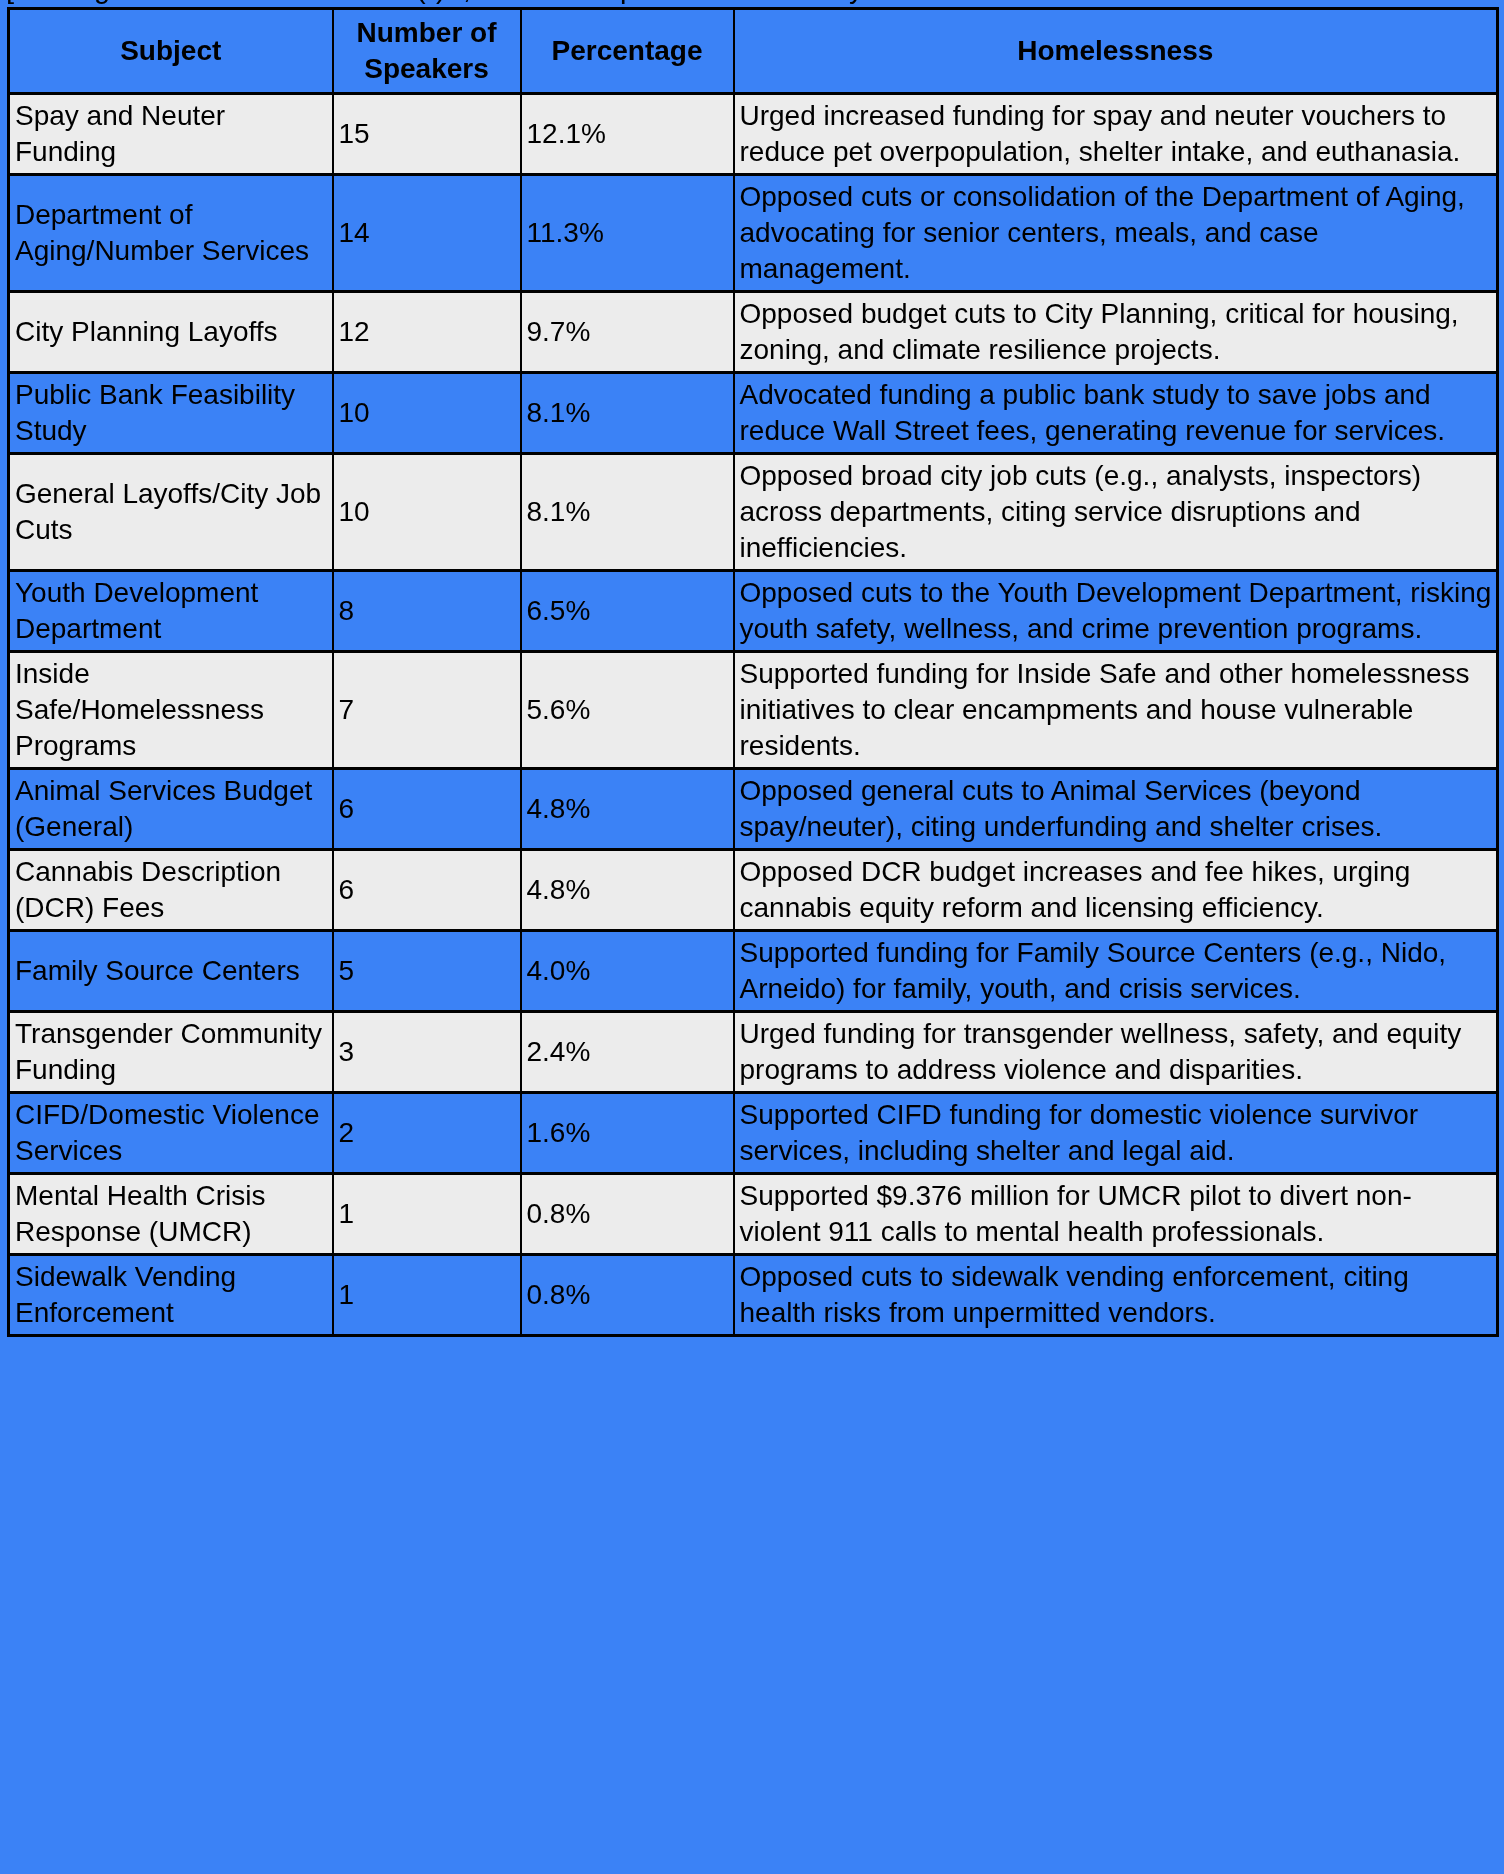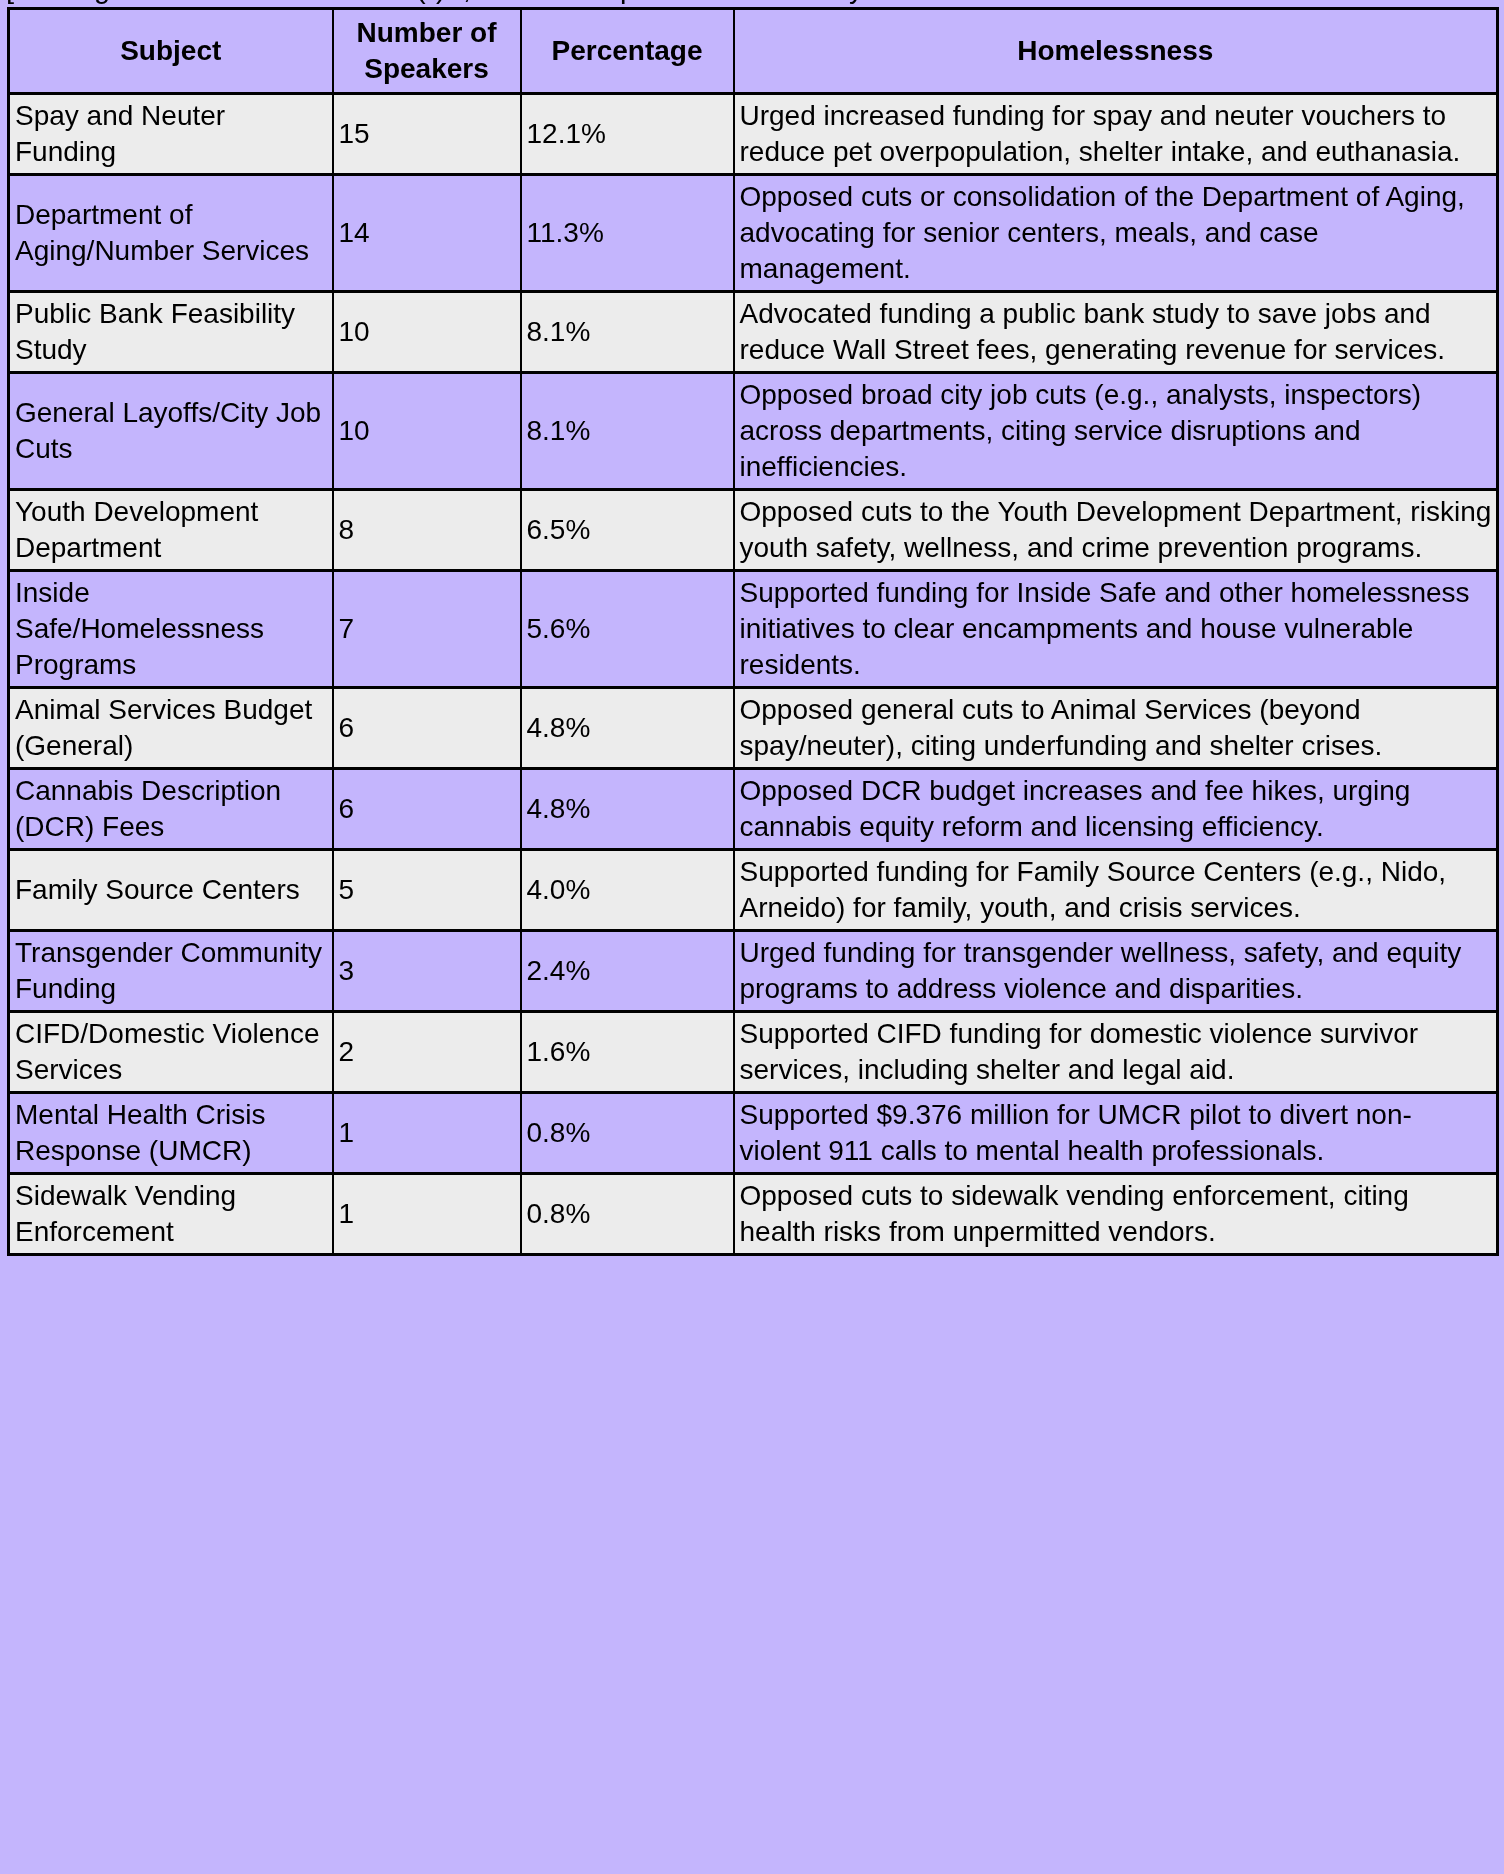"Subject" .page { background: #c4b5fd -> #3b82f6 }
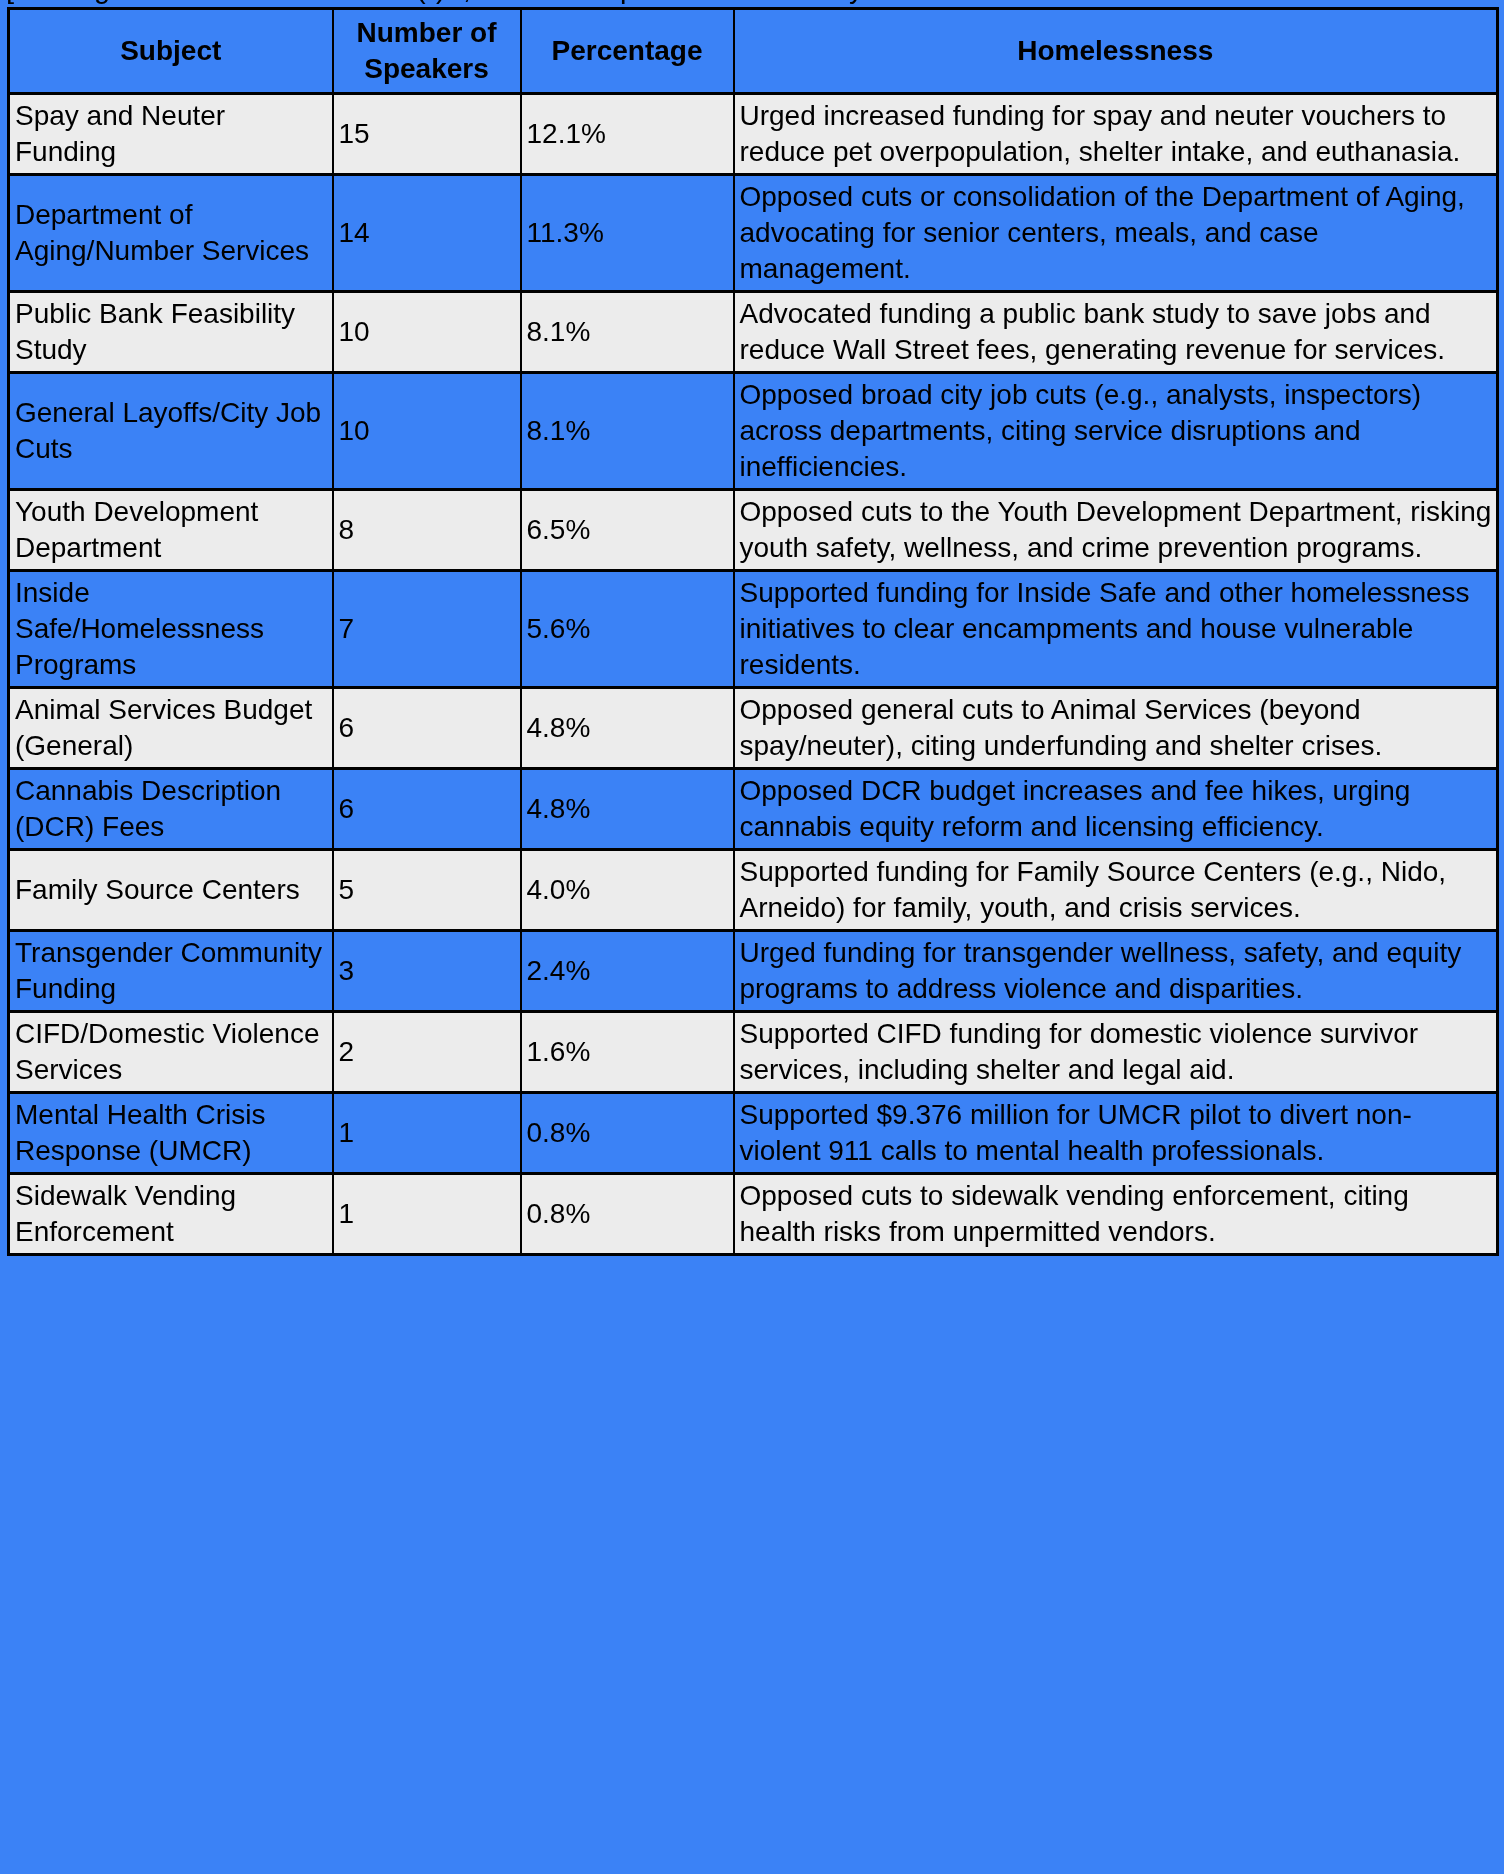"City Planning Layoffs" tr { html: none -> <tr> <td>City Planning Layoffs</td> <td>12</td> <td>9.7%</td> <td>Opposed budget cuts to City Planning, critical for housing, zoning, and climate resilience projects.</td> </tr> }
